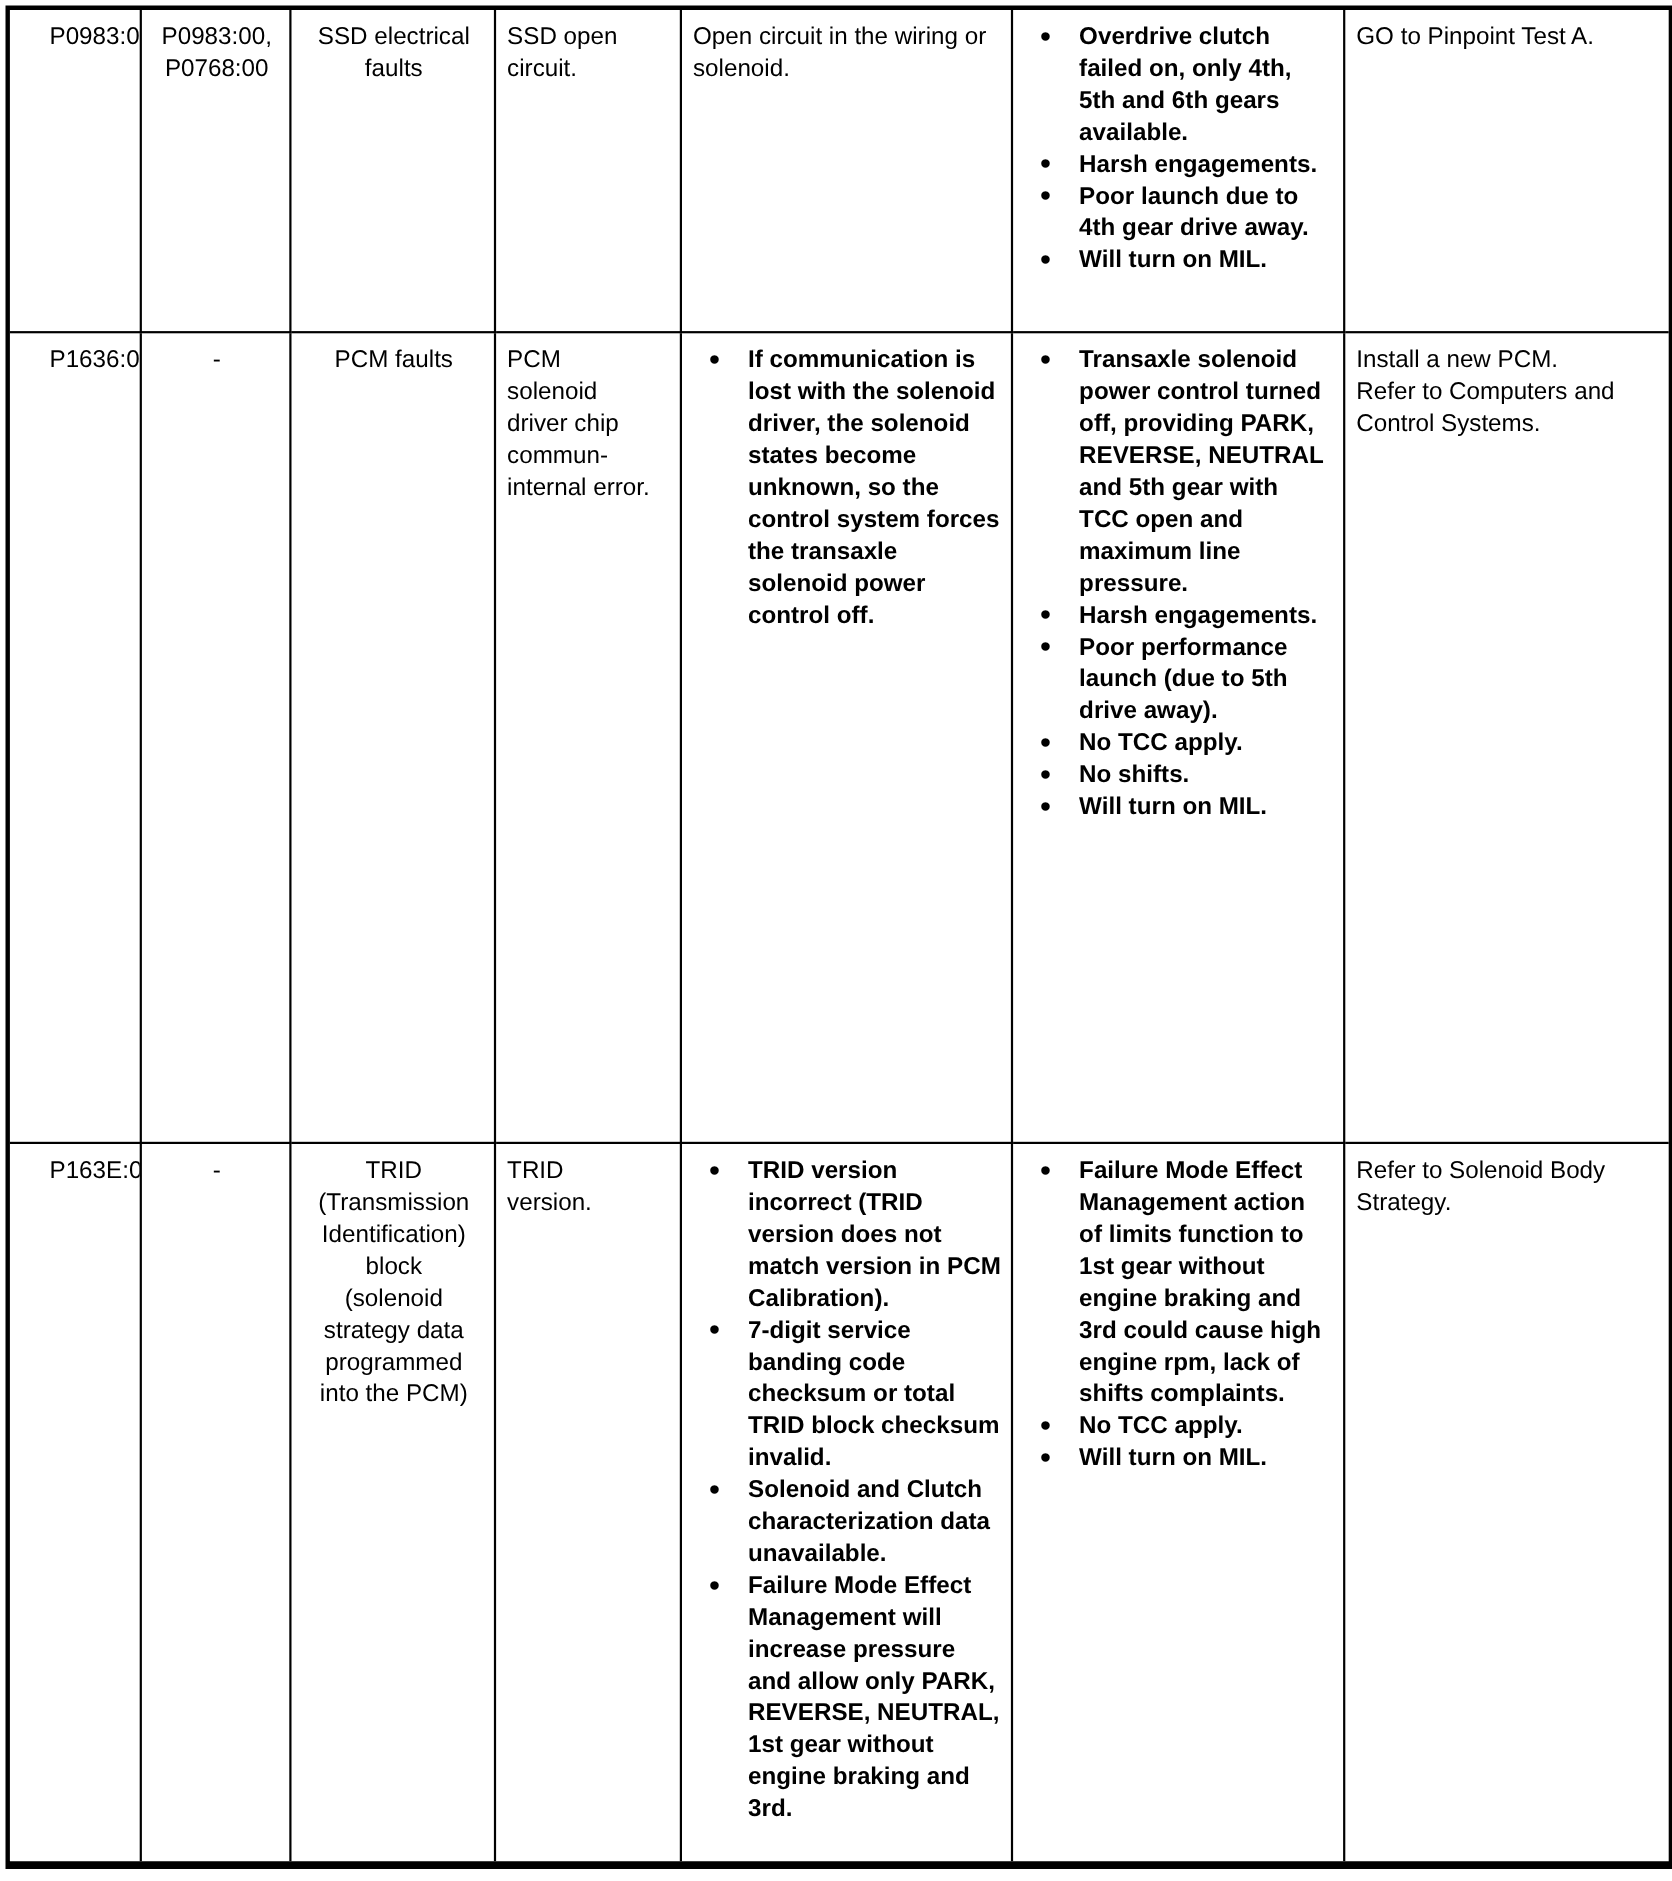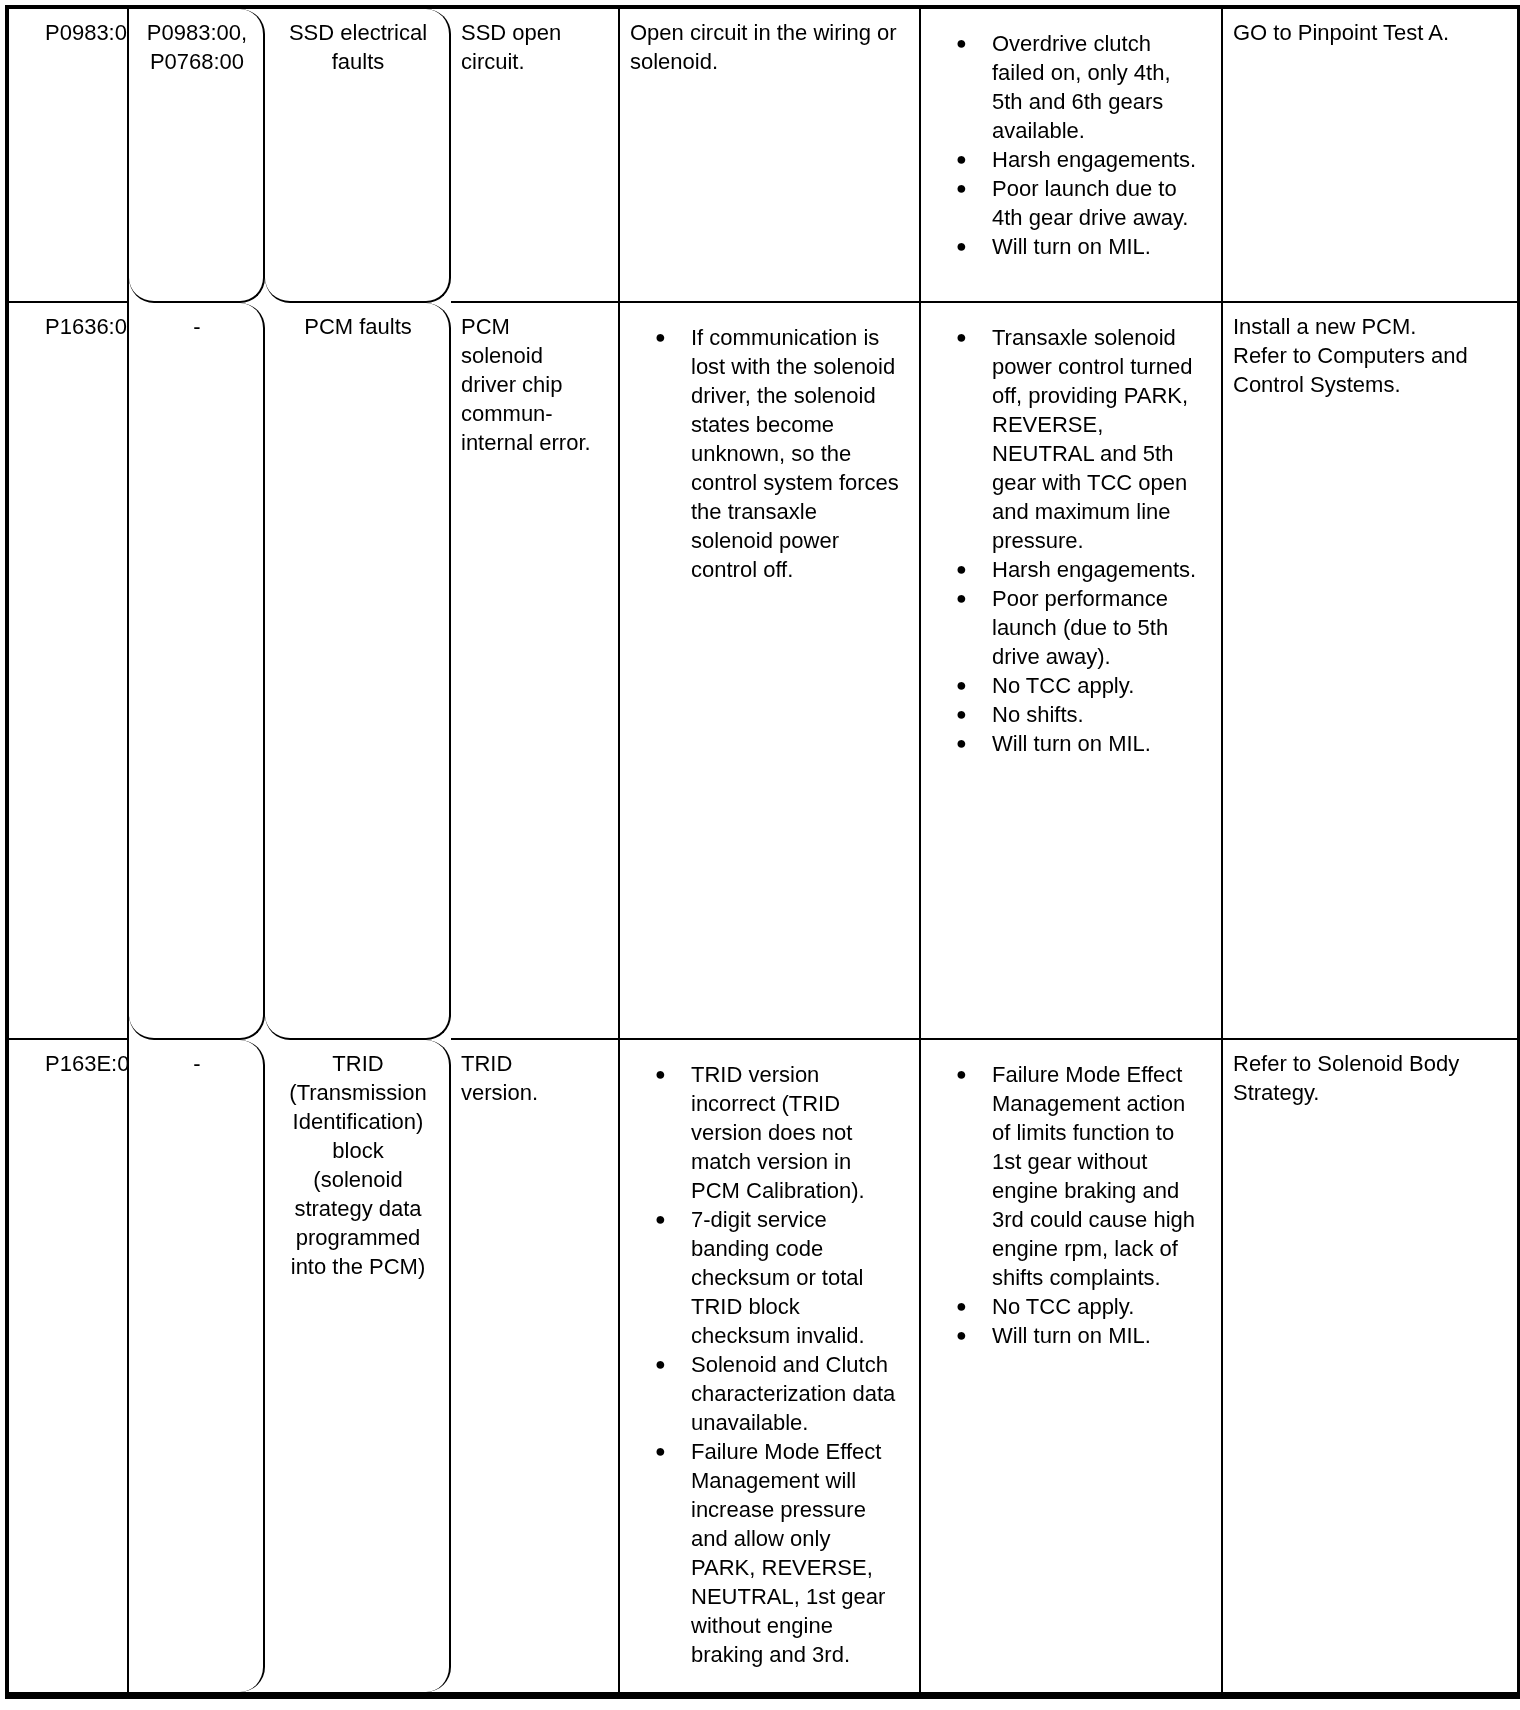"P0983:00," .center { border-radius: 25px -> none }
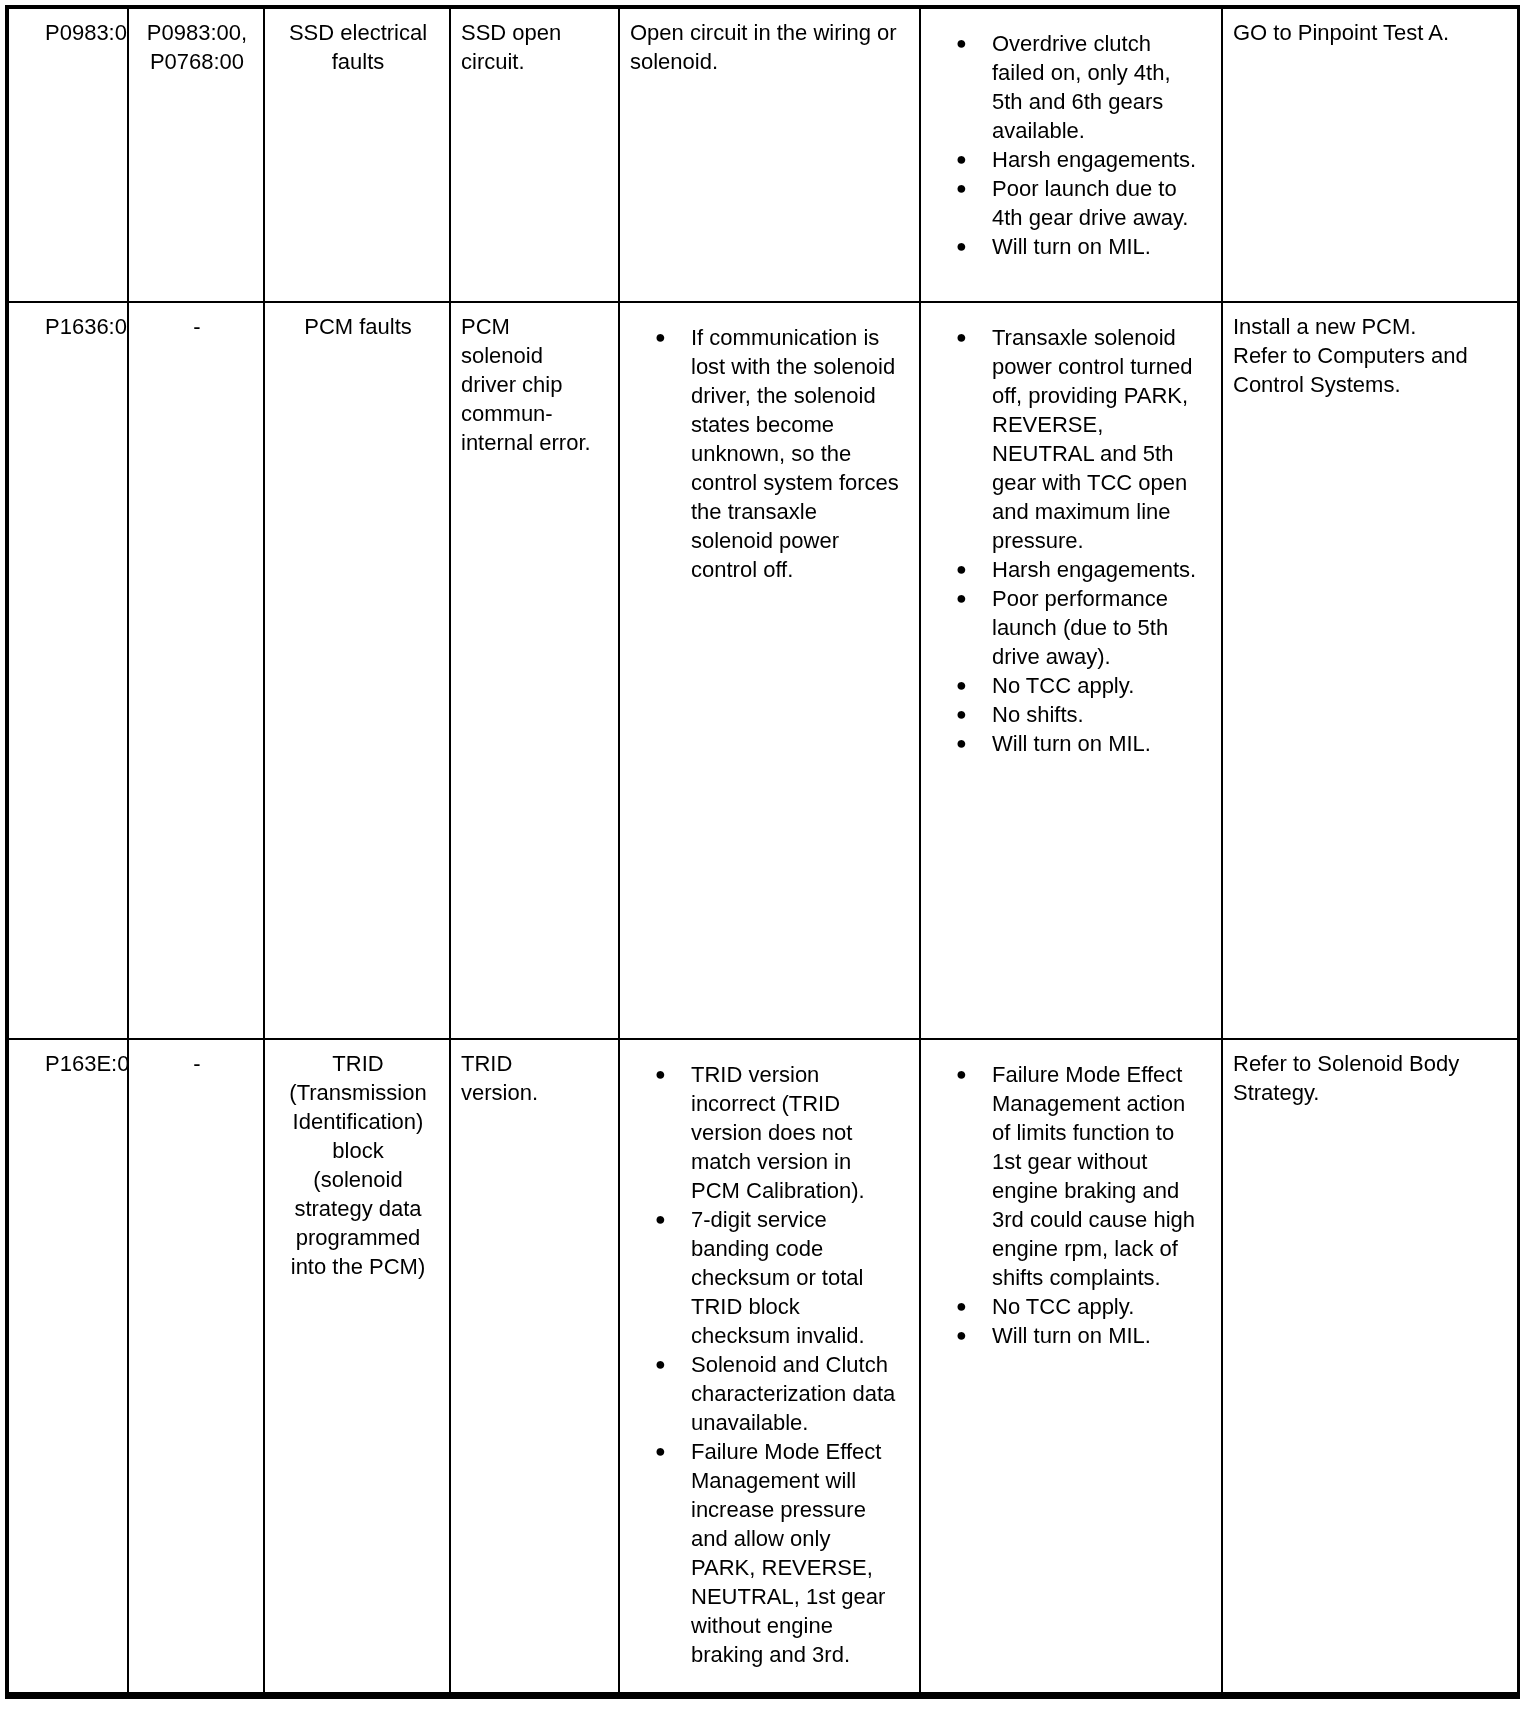"Overdrive clutch failed on, only" ul.blist { font-weight: none -> bold; margin: 11px -> 0 }
